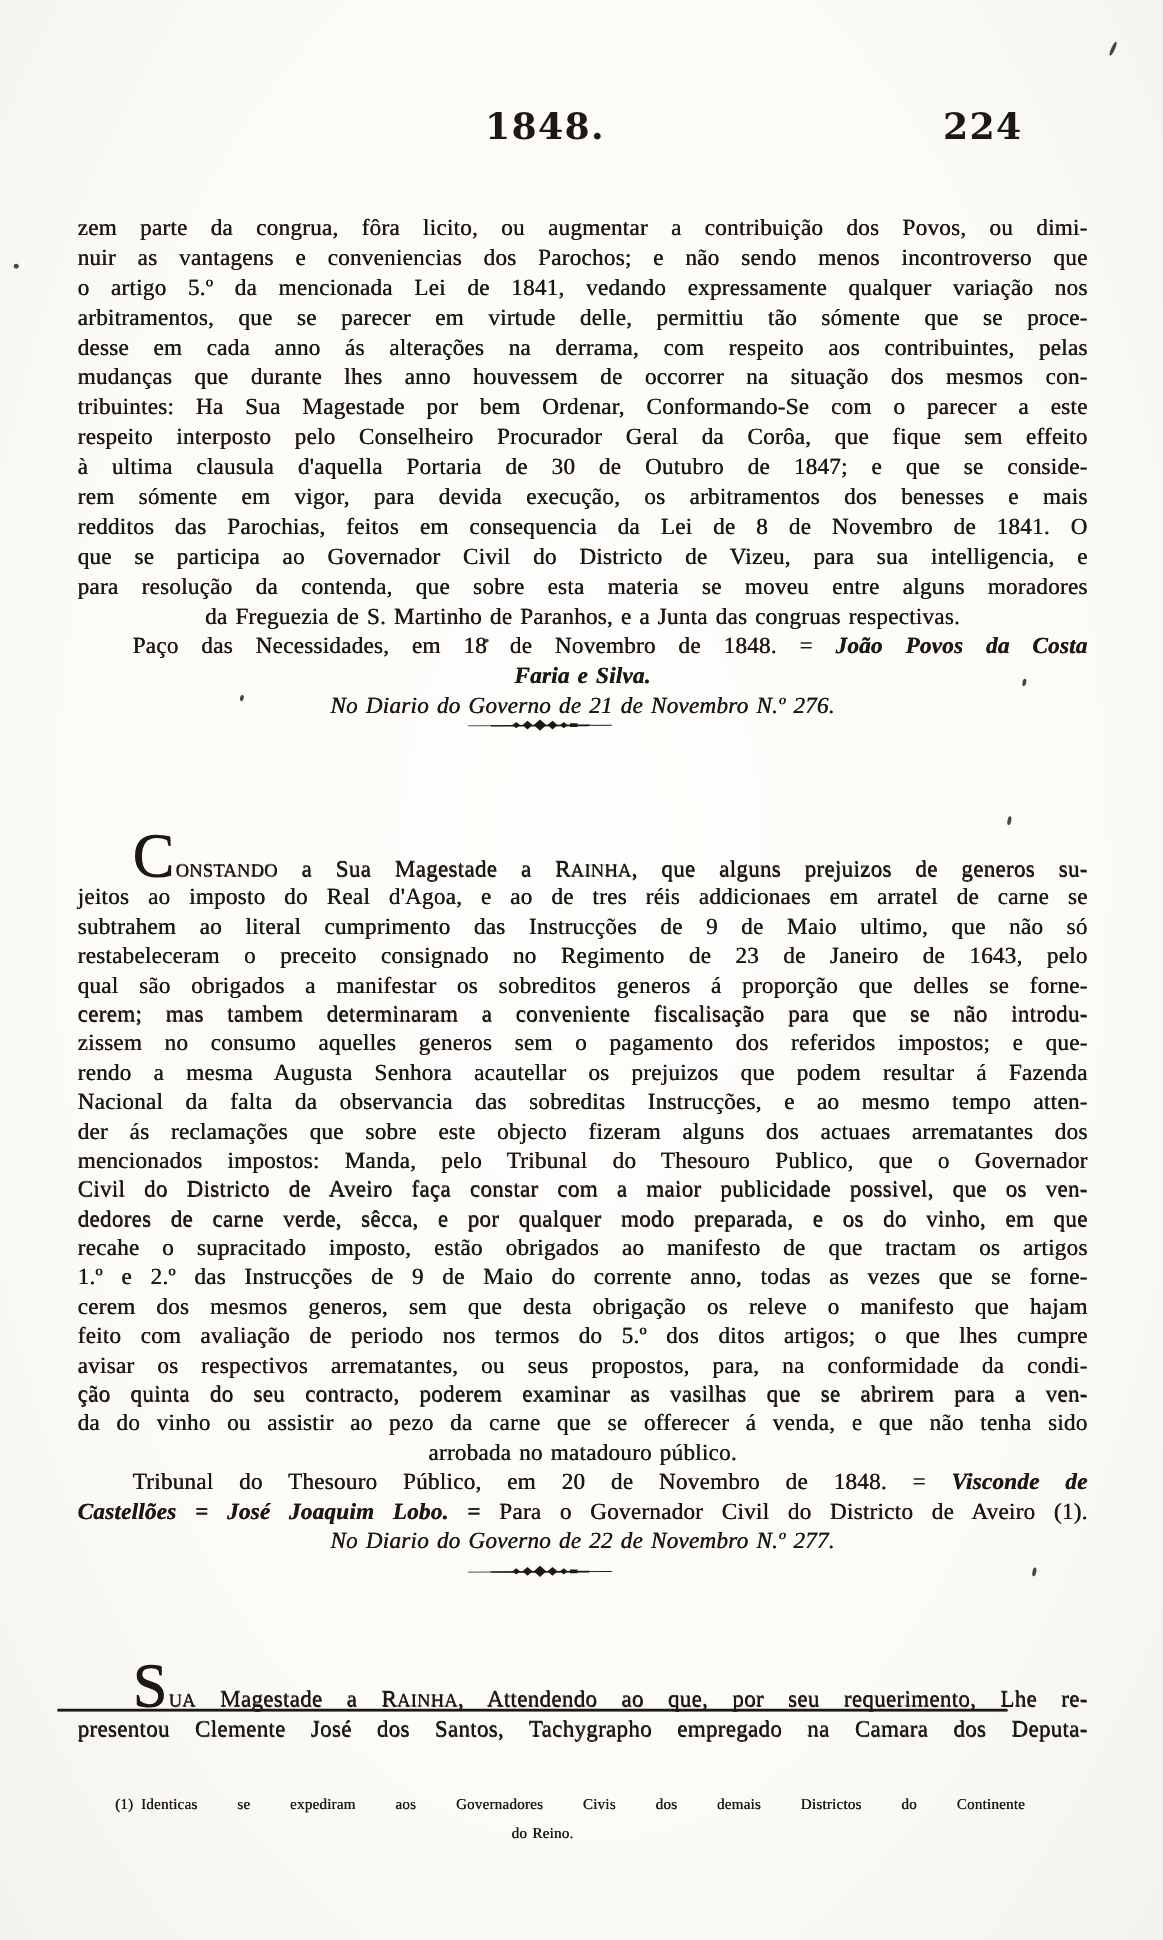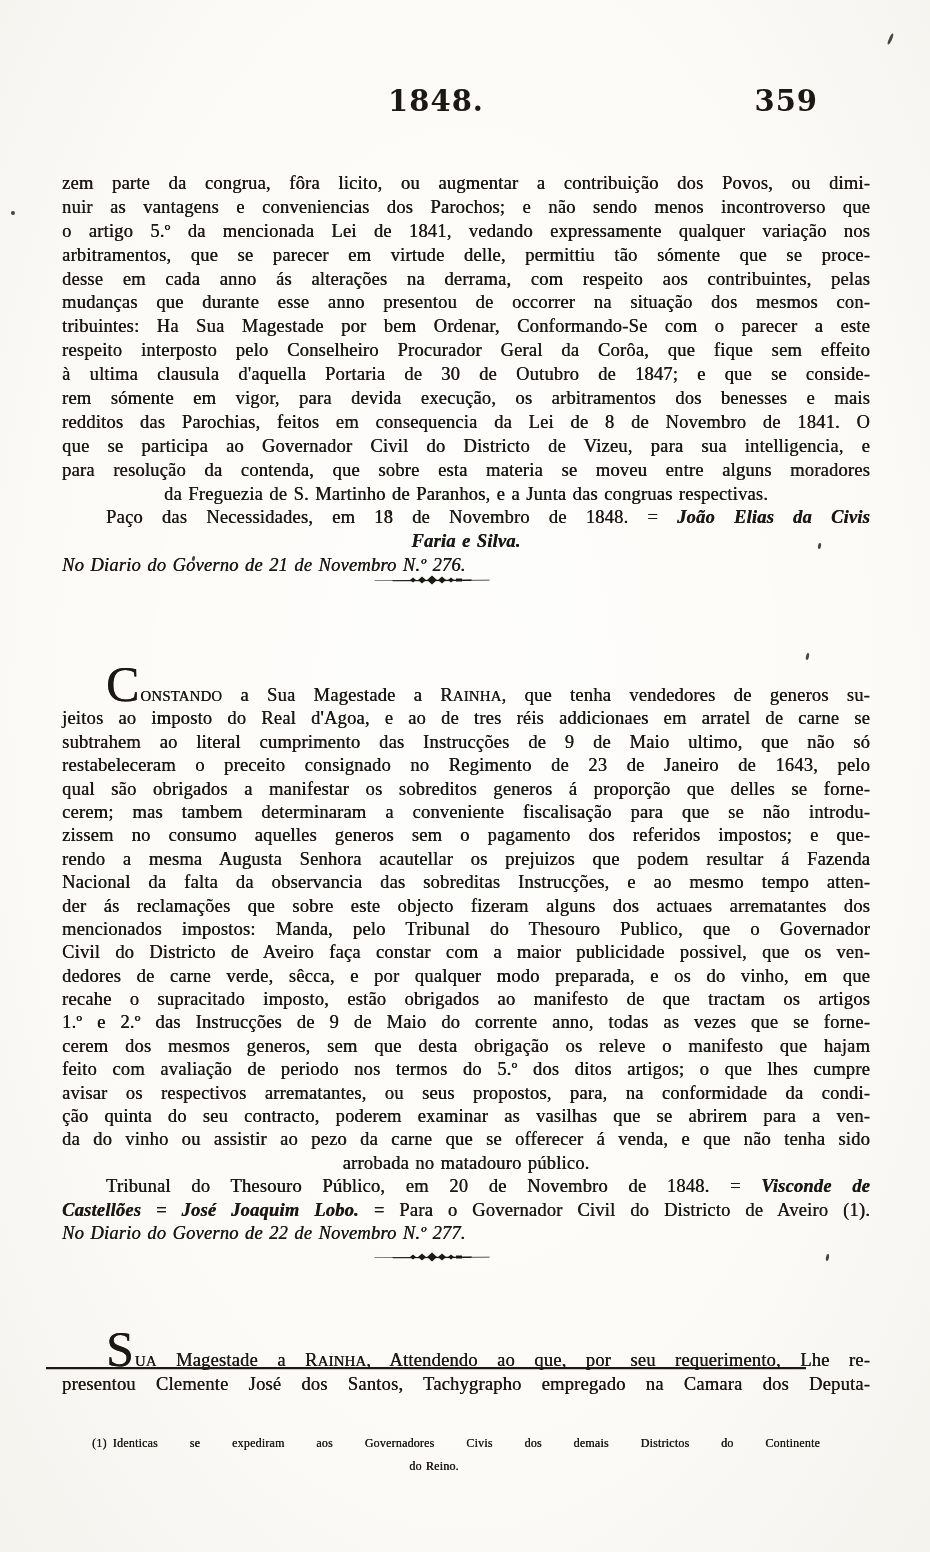"359" span.pagenum { text: 359 -> 224 }
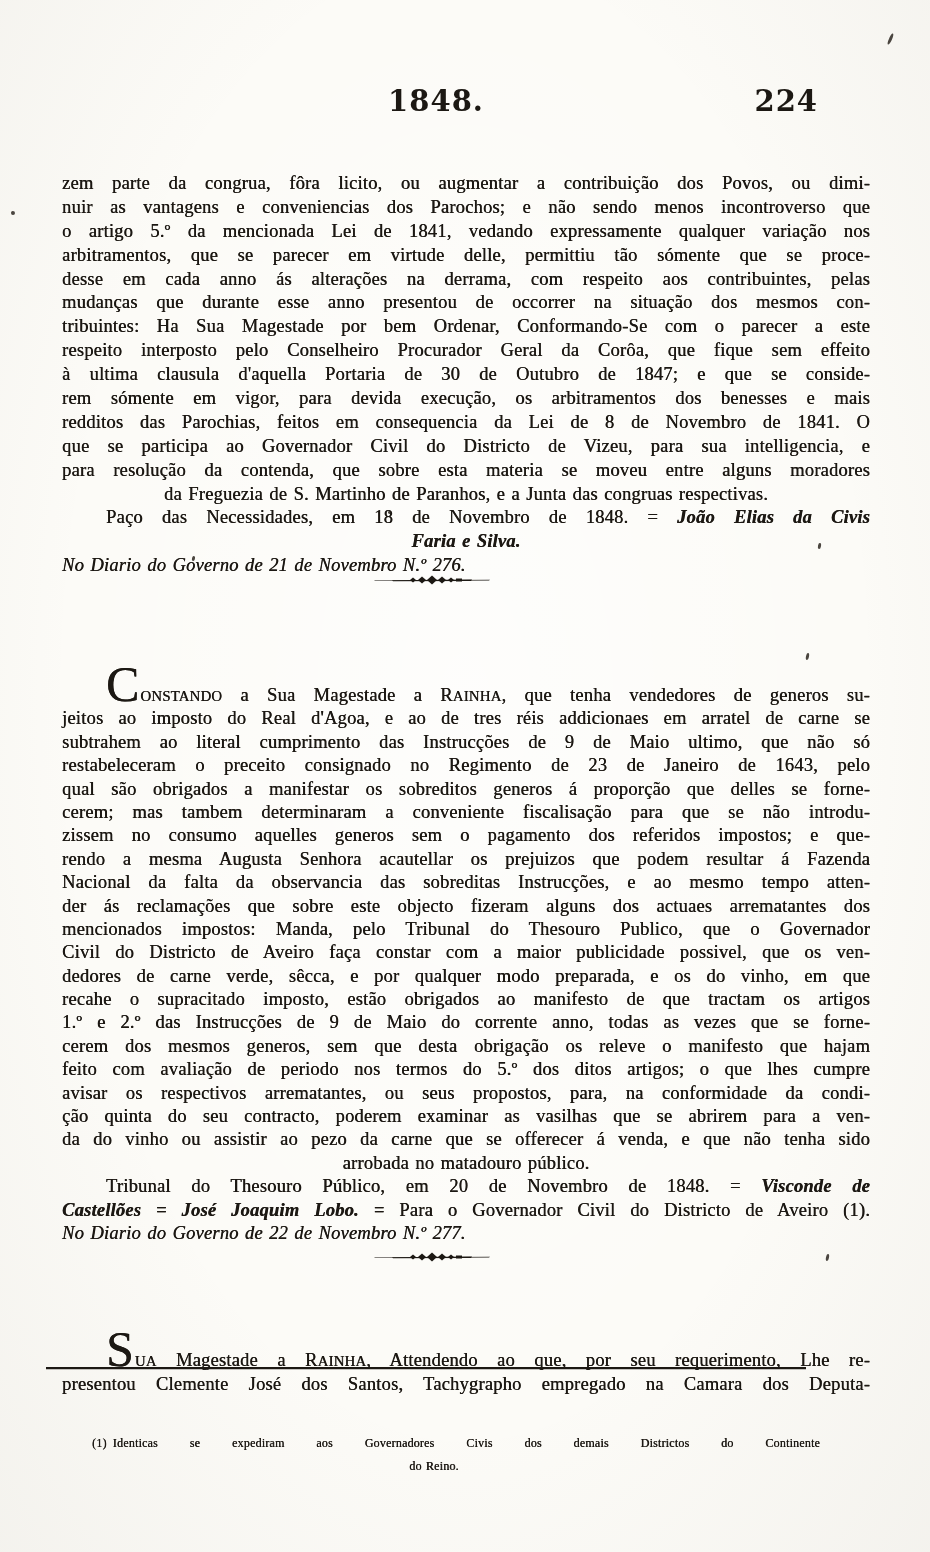"mudanças que durante esse anno" span { text: esse anno presentou -> lhes anno houvessem }
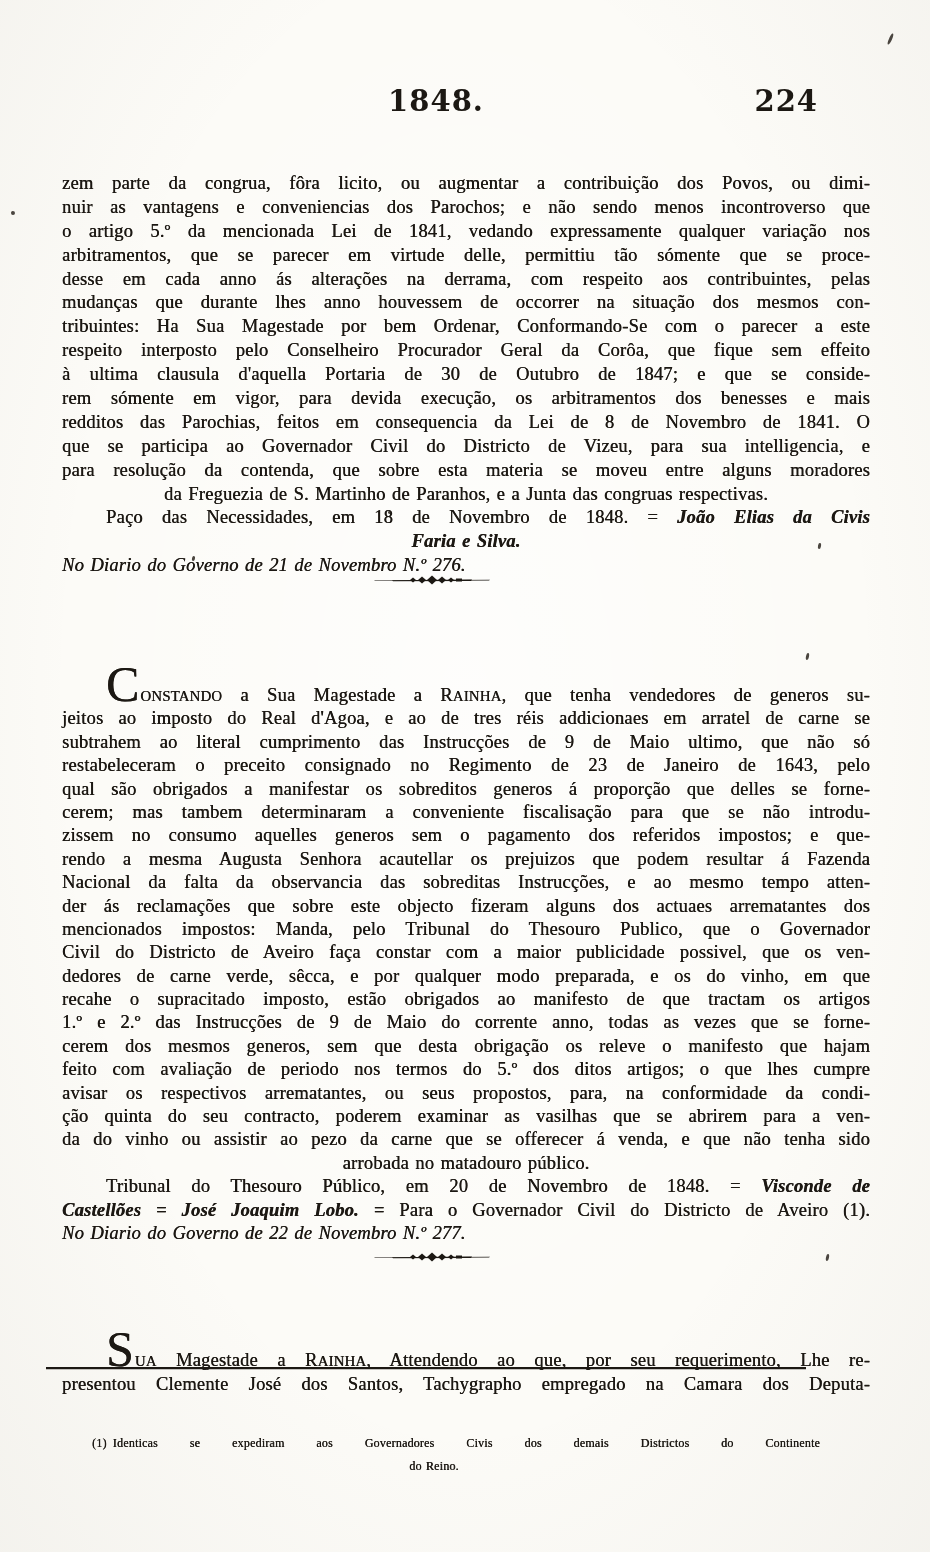"João Elias da Civis" span.bi { text: Elias da Civis -> Povos da Costa }
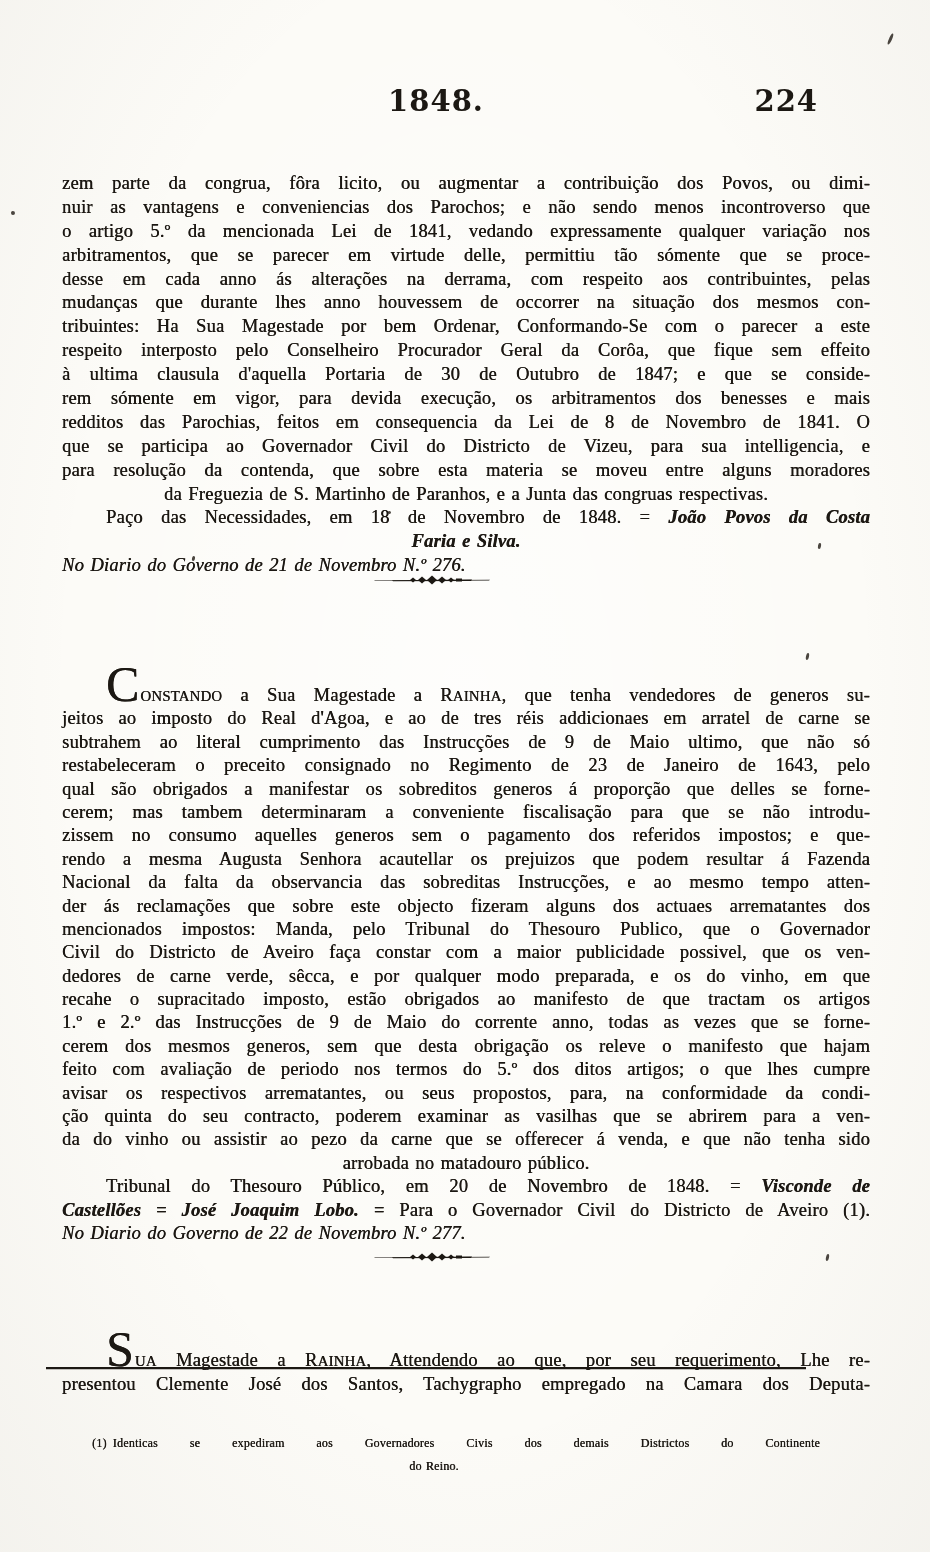"No Diario do Governo de" .line.ac { text-align: none -> center }
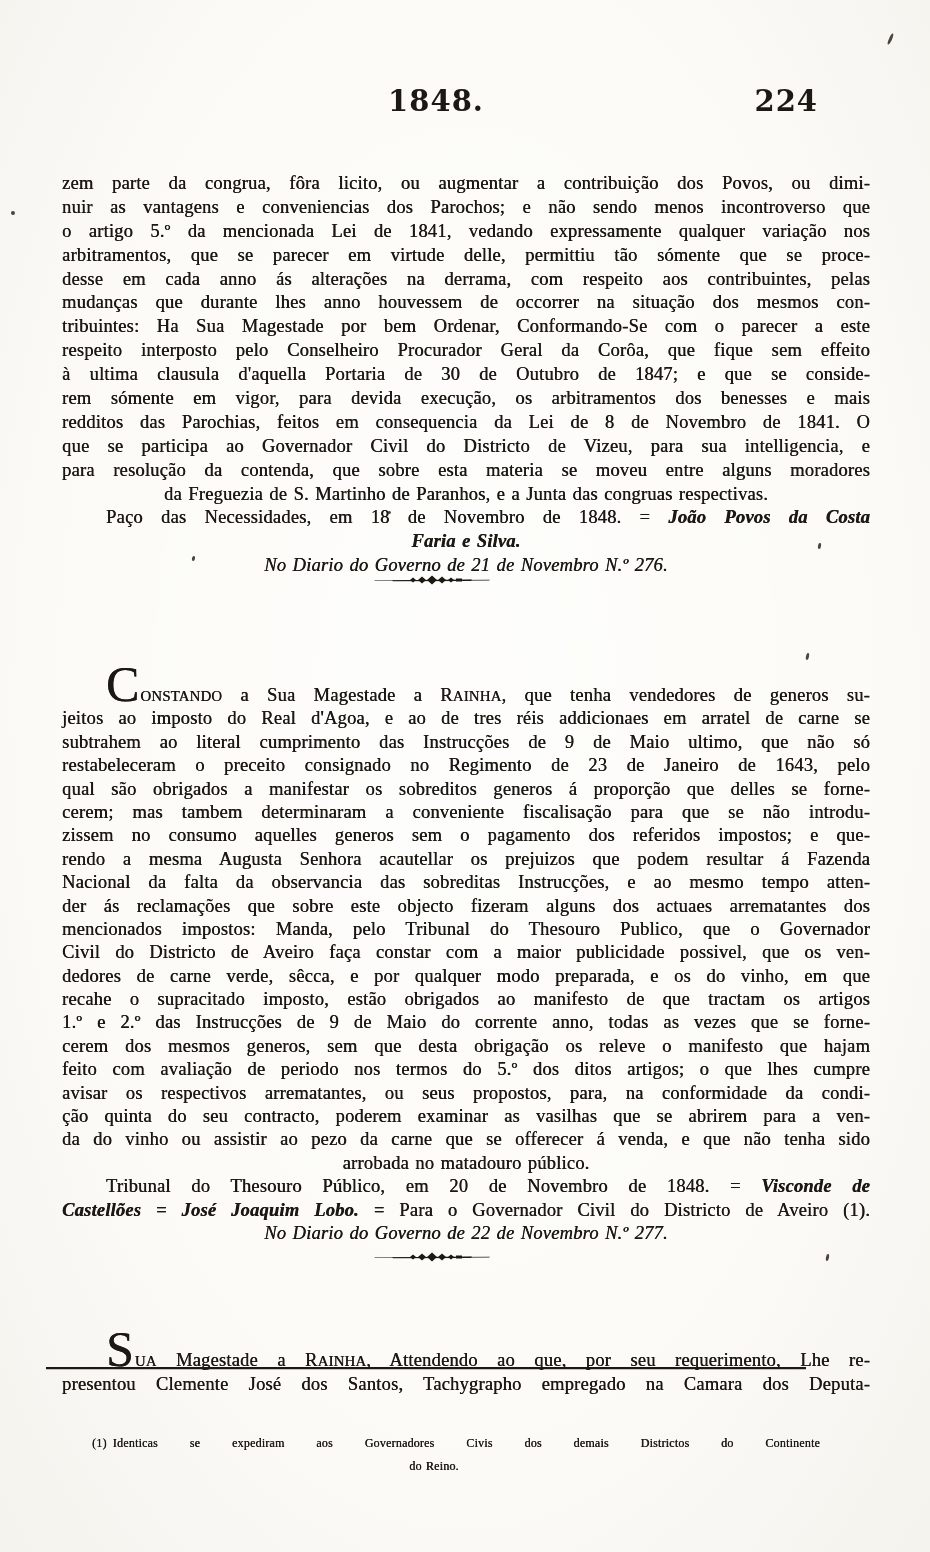", que tenha vendedores de" span { text: tenha vendedores -> alguns prejuizos }
